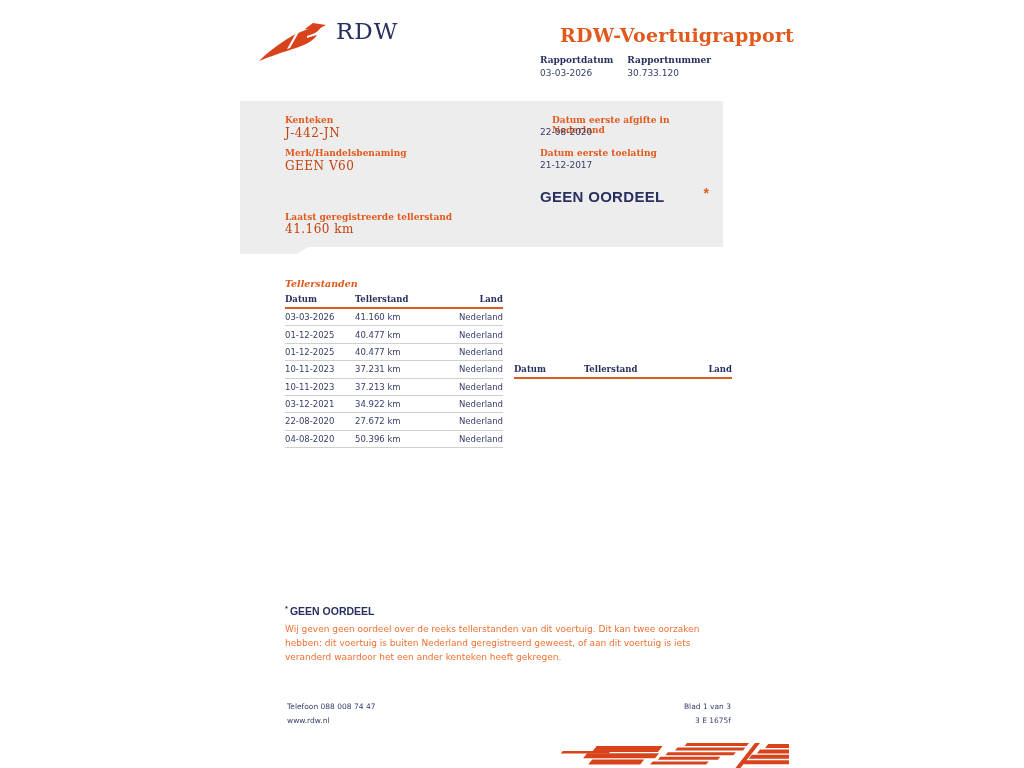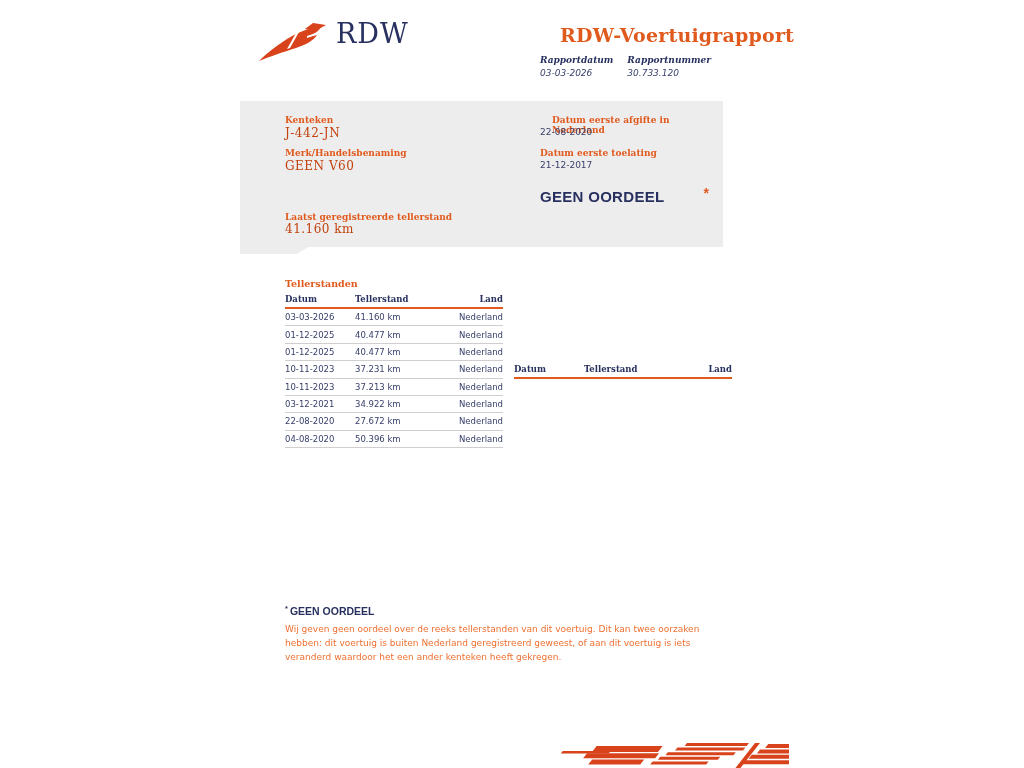"RDW" .logo-text { font-size: 27px -> 23px }
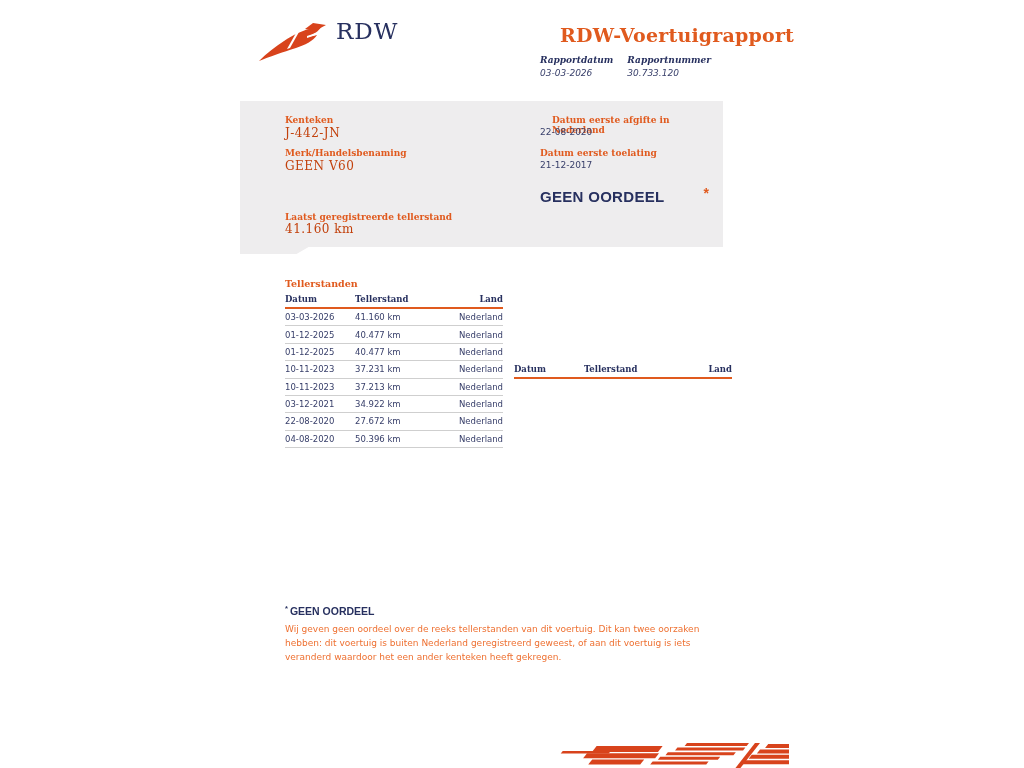"Rapportdatum" .meta-col { font-style: italic -> none }
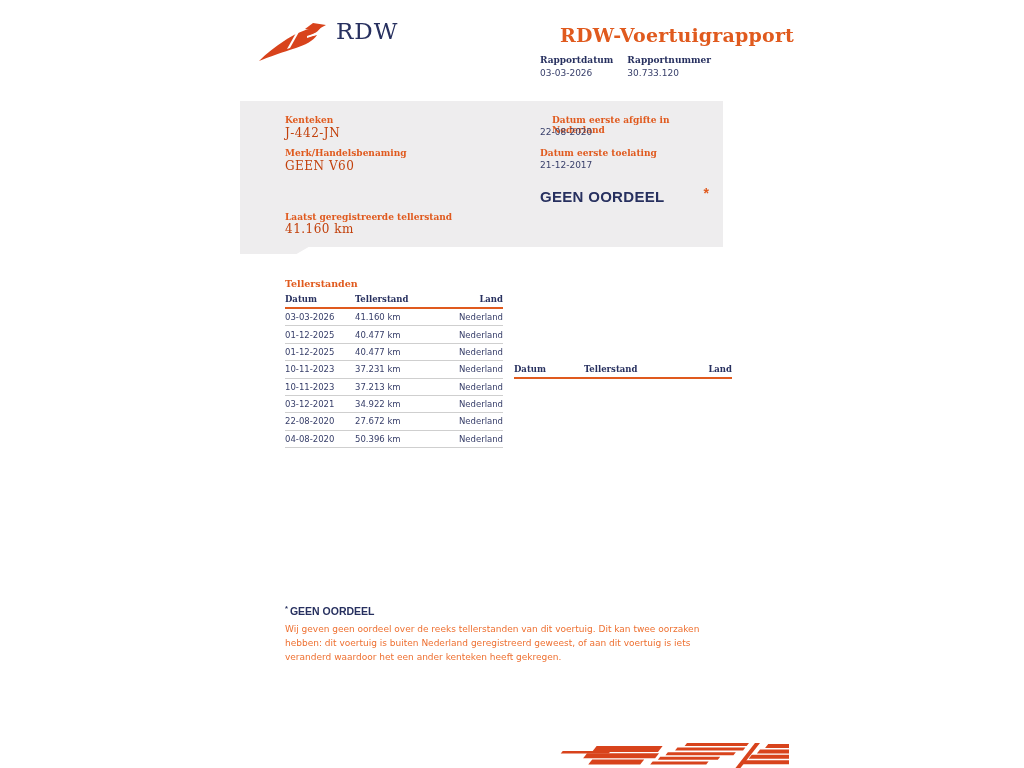"Tellerstanden" .readings-heading { font-style: none -> italic }
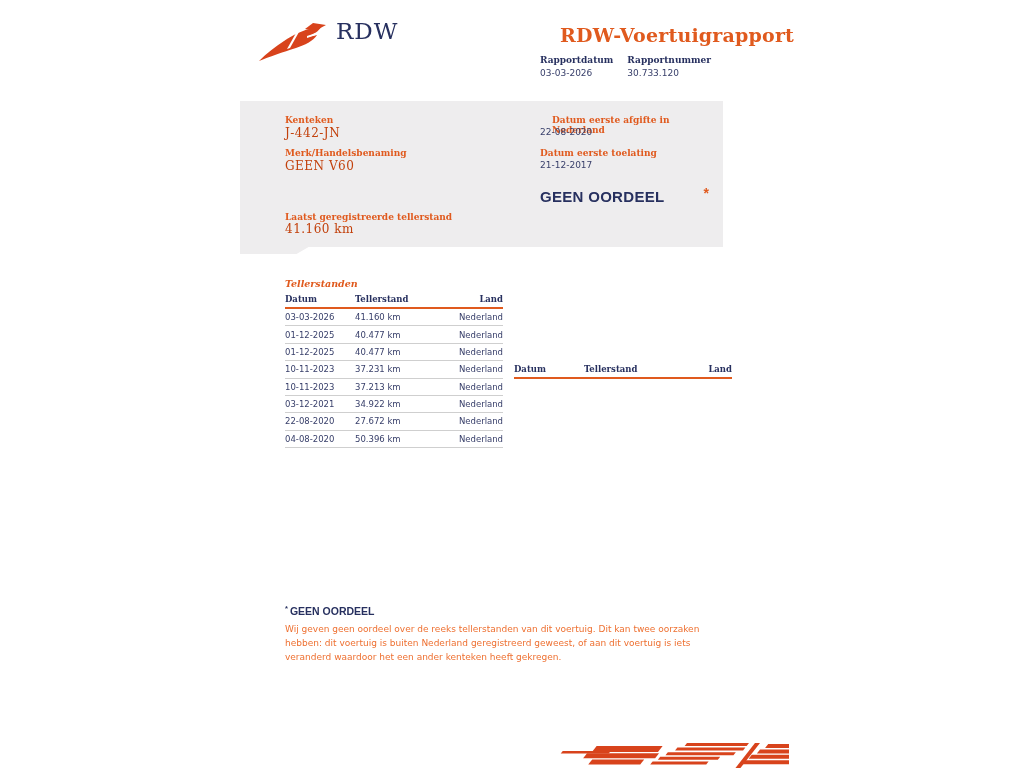"Telefoon 088 008 74 47" div.fcol { html: none -> <div> <div>Telefoon 088 008 74 47</div> <div><a>www.rdw.nl</a></div> </div> }
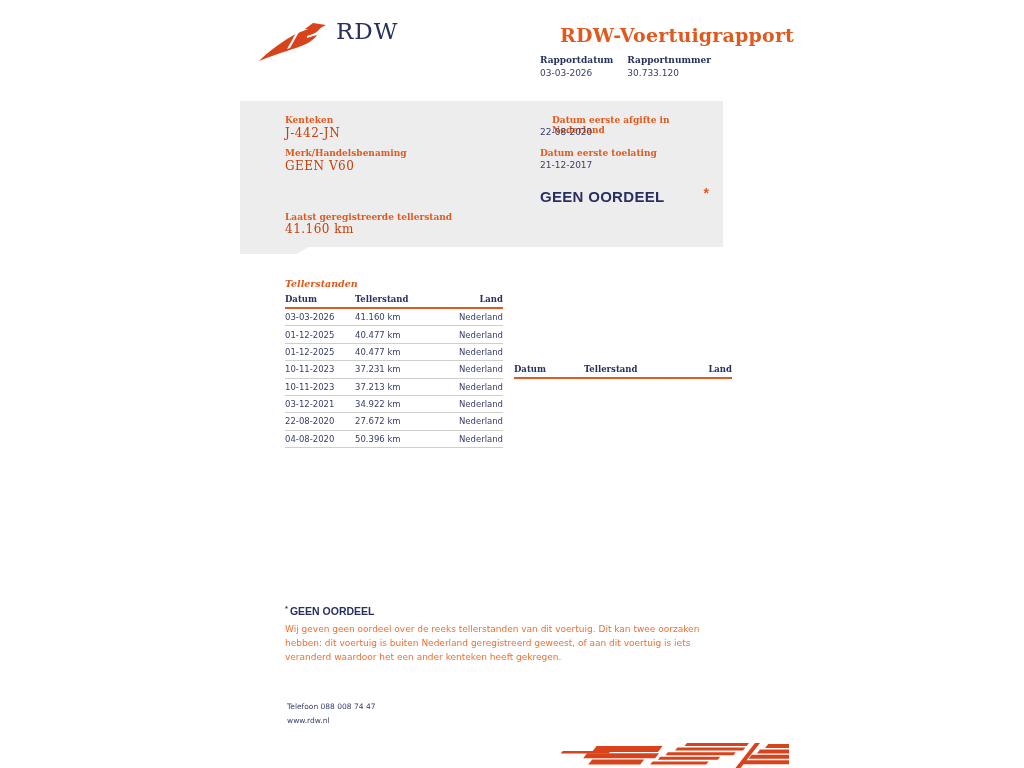"Blad 1 van 3" div.fcol { html: none -> <div> <div>Blad 1 van 3</div> <div>3 E 1675f</div> </div> }
